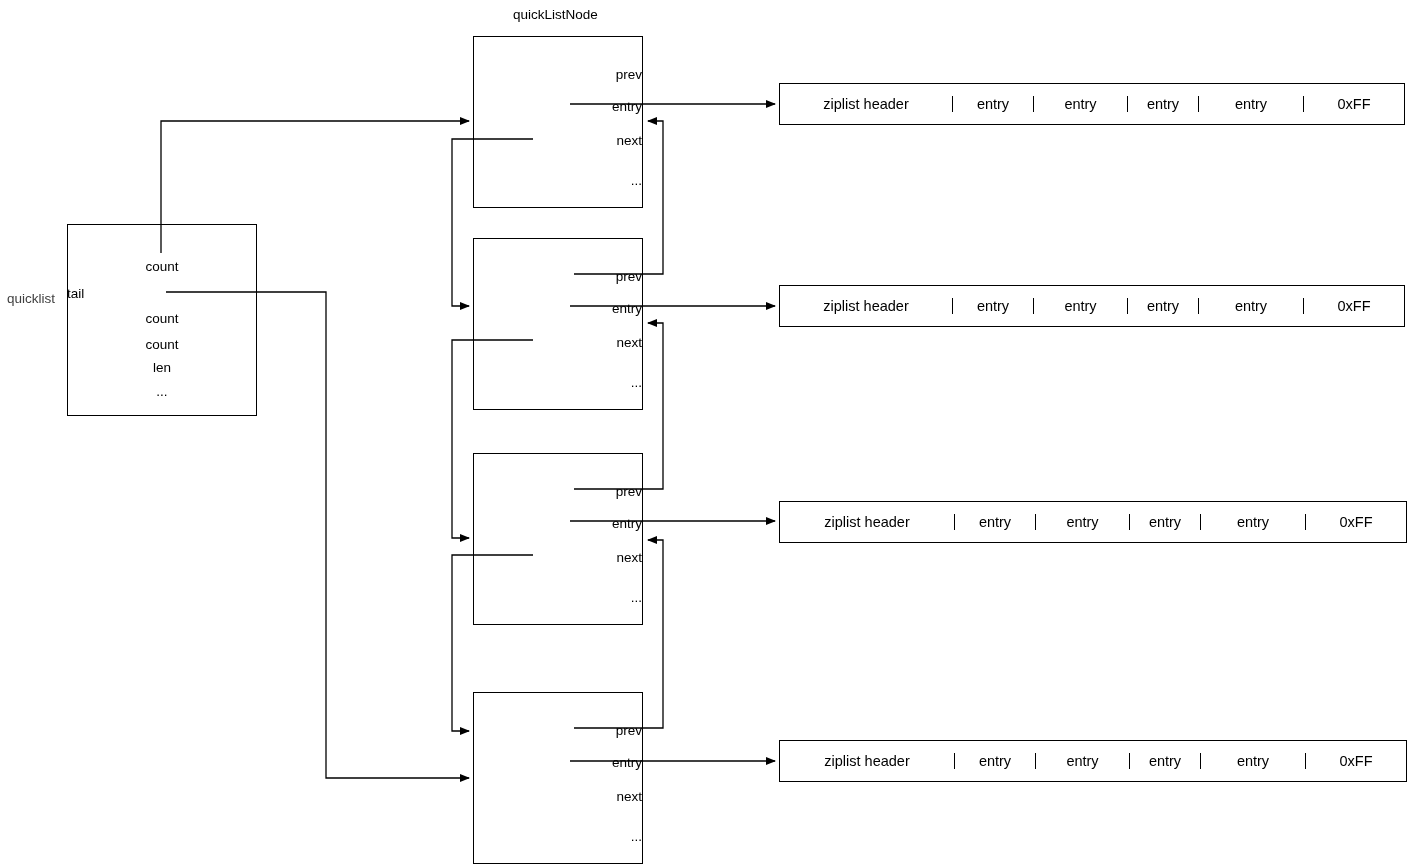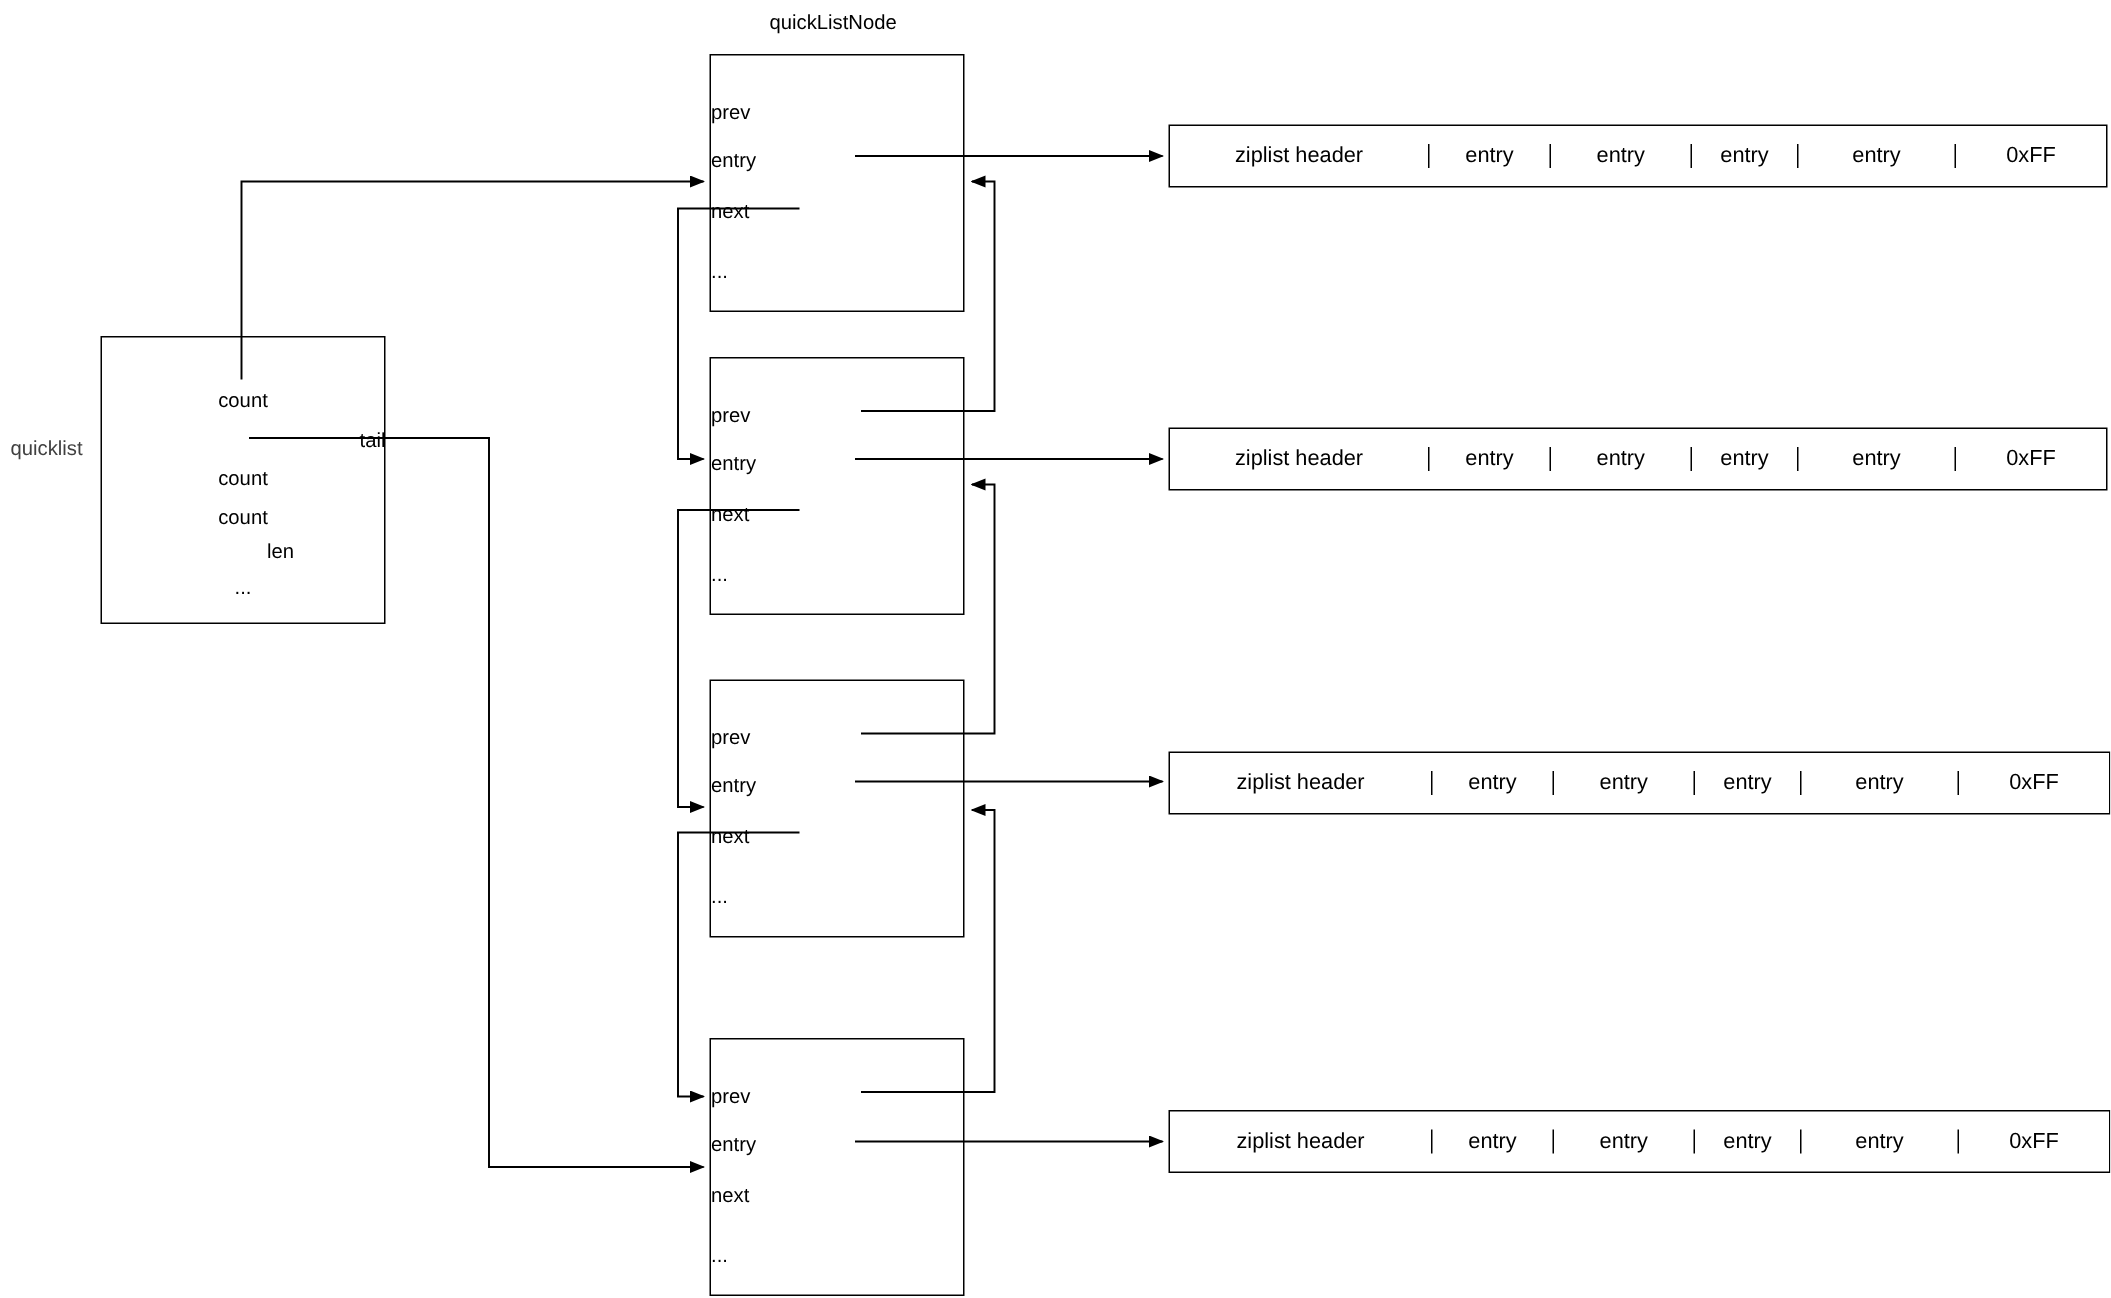"prev" .node-field { text-align: left -> right }
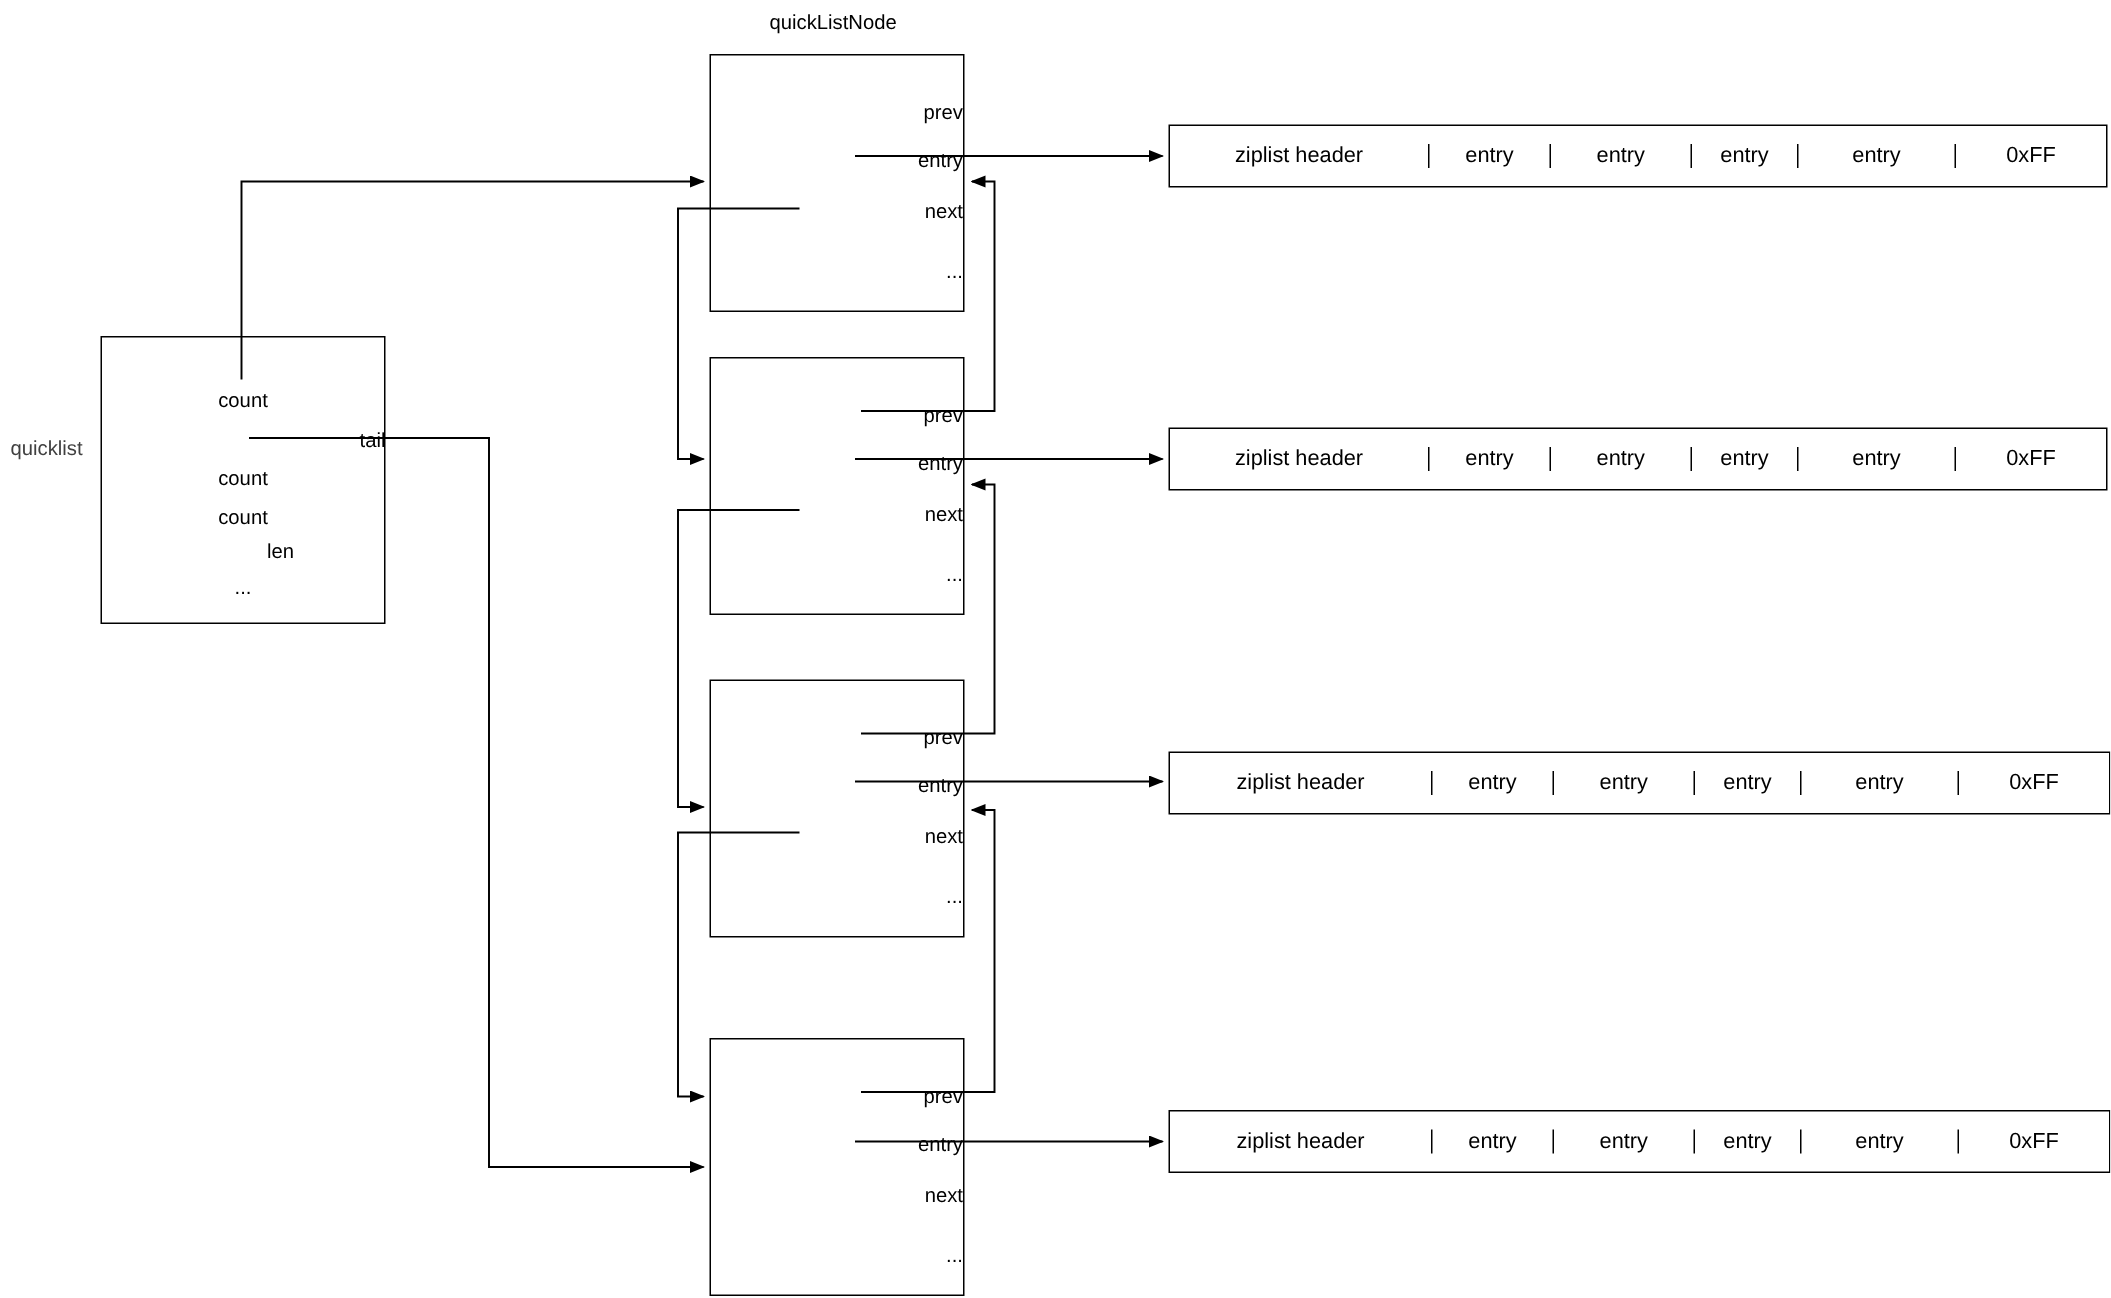"tail" div.caption { text-align: right -> left }
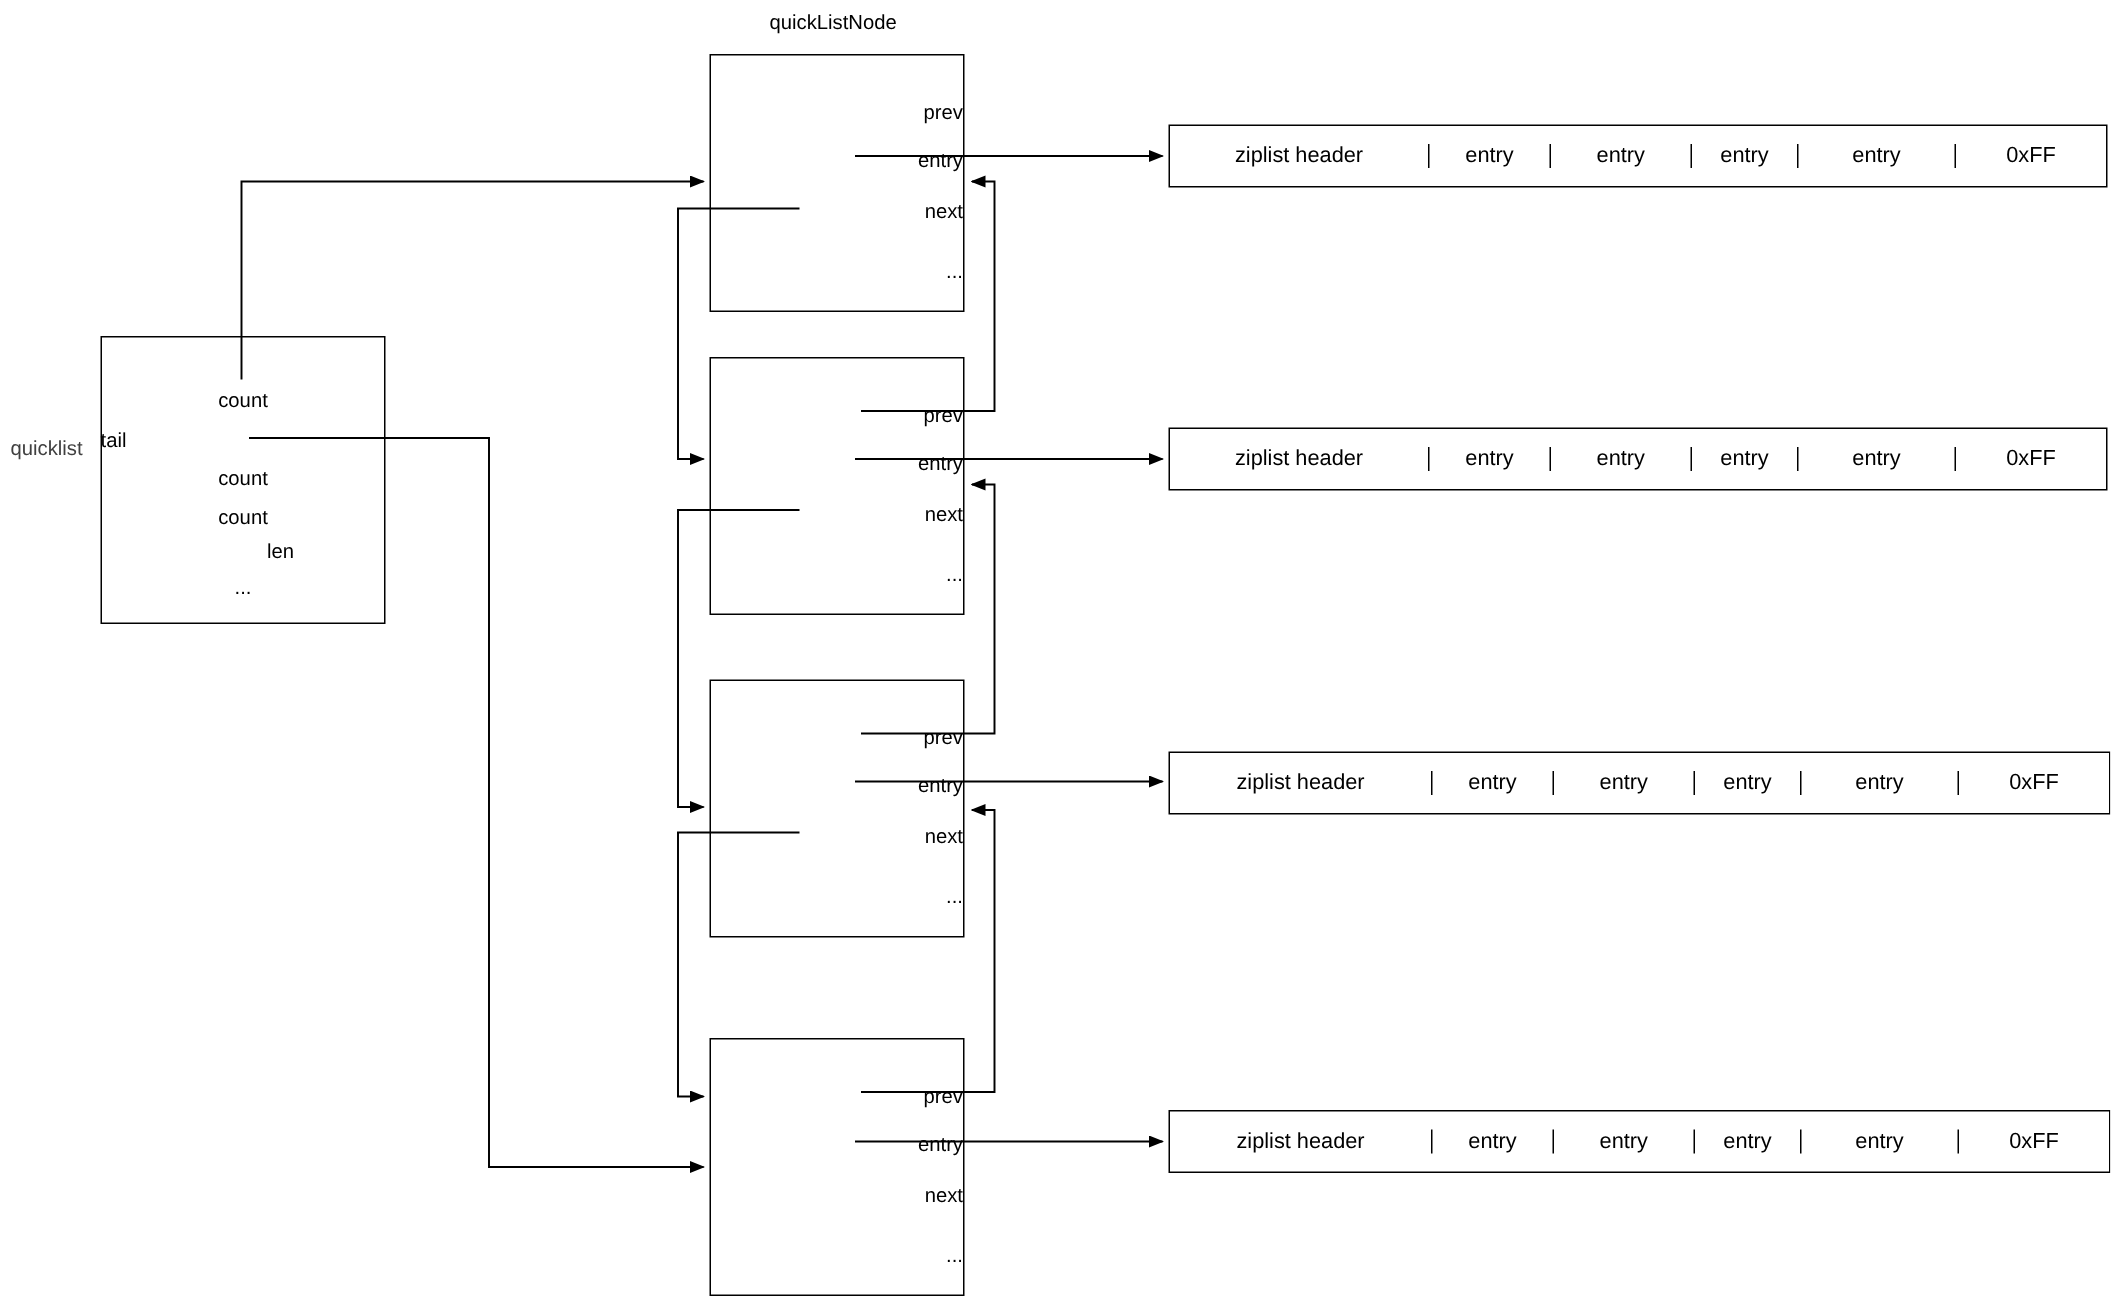"len" div.caption { margin-left: 25px -> none }
